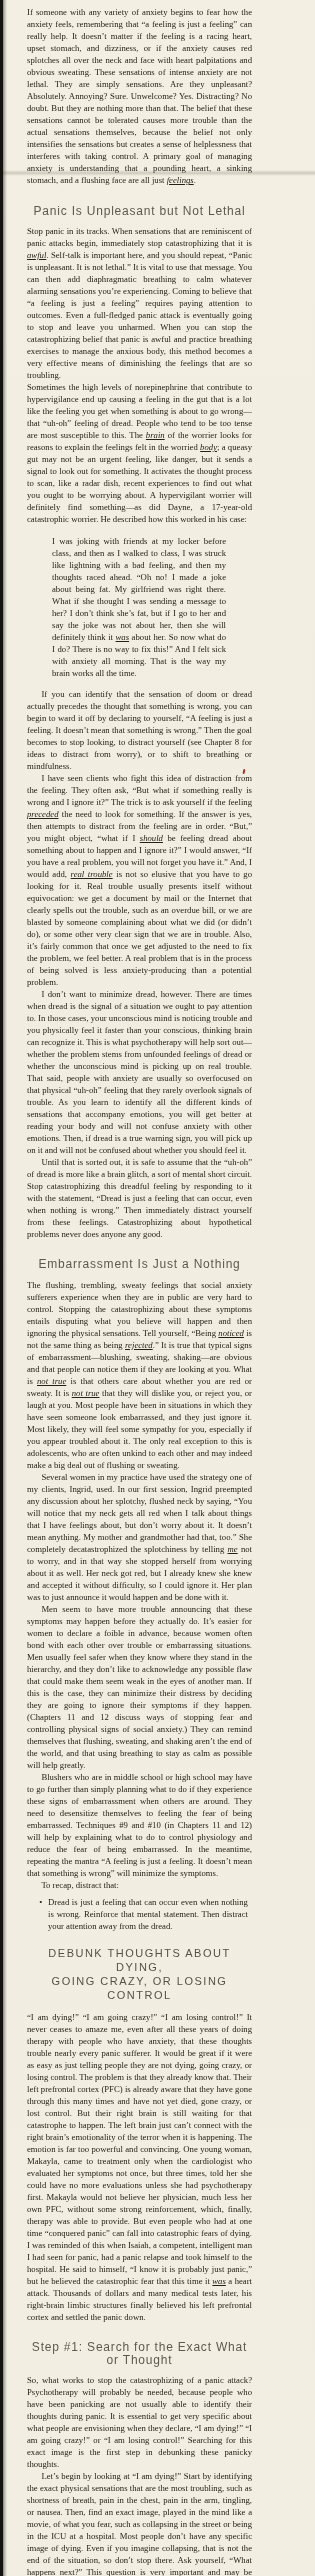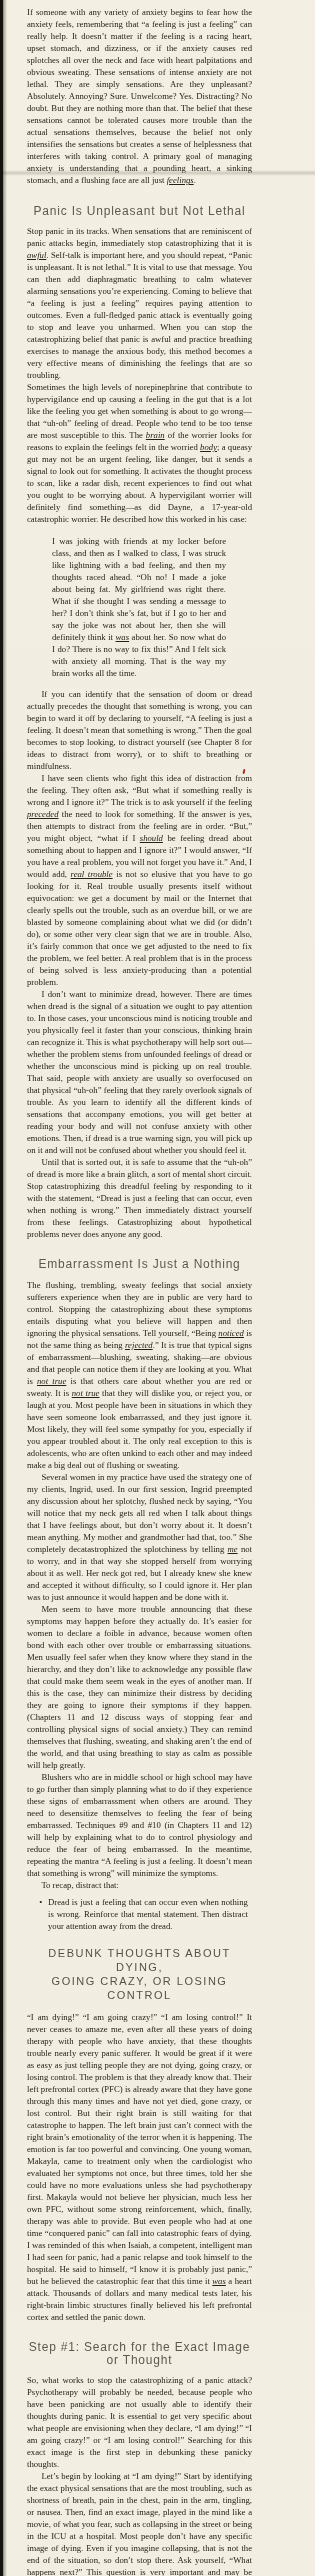"Step #1: Search for the" h2.h2 { text: Image -> What }
